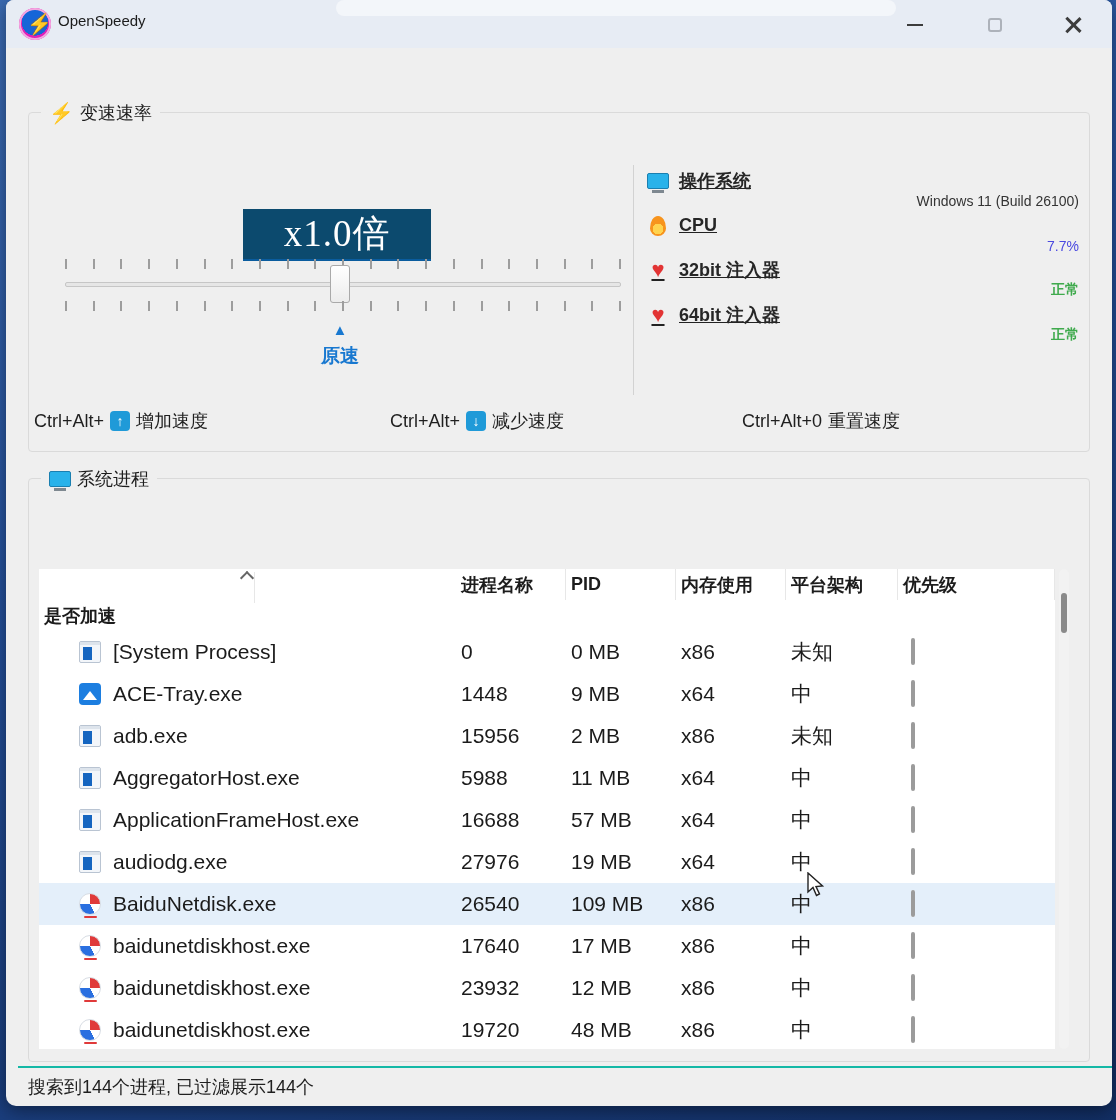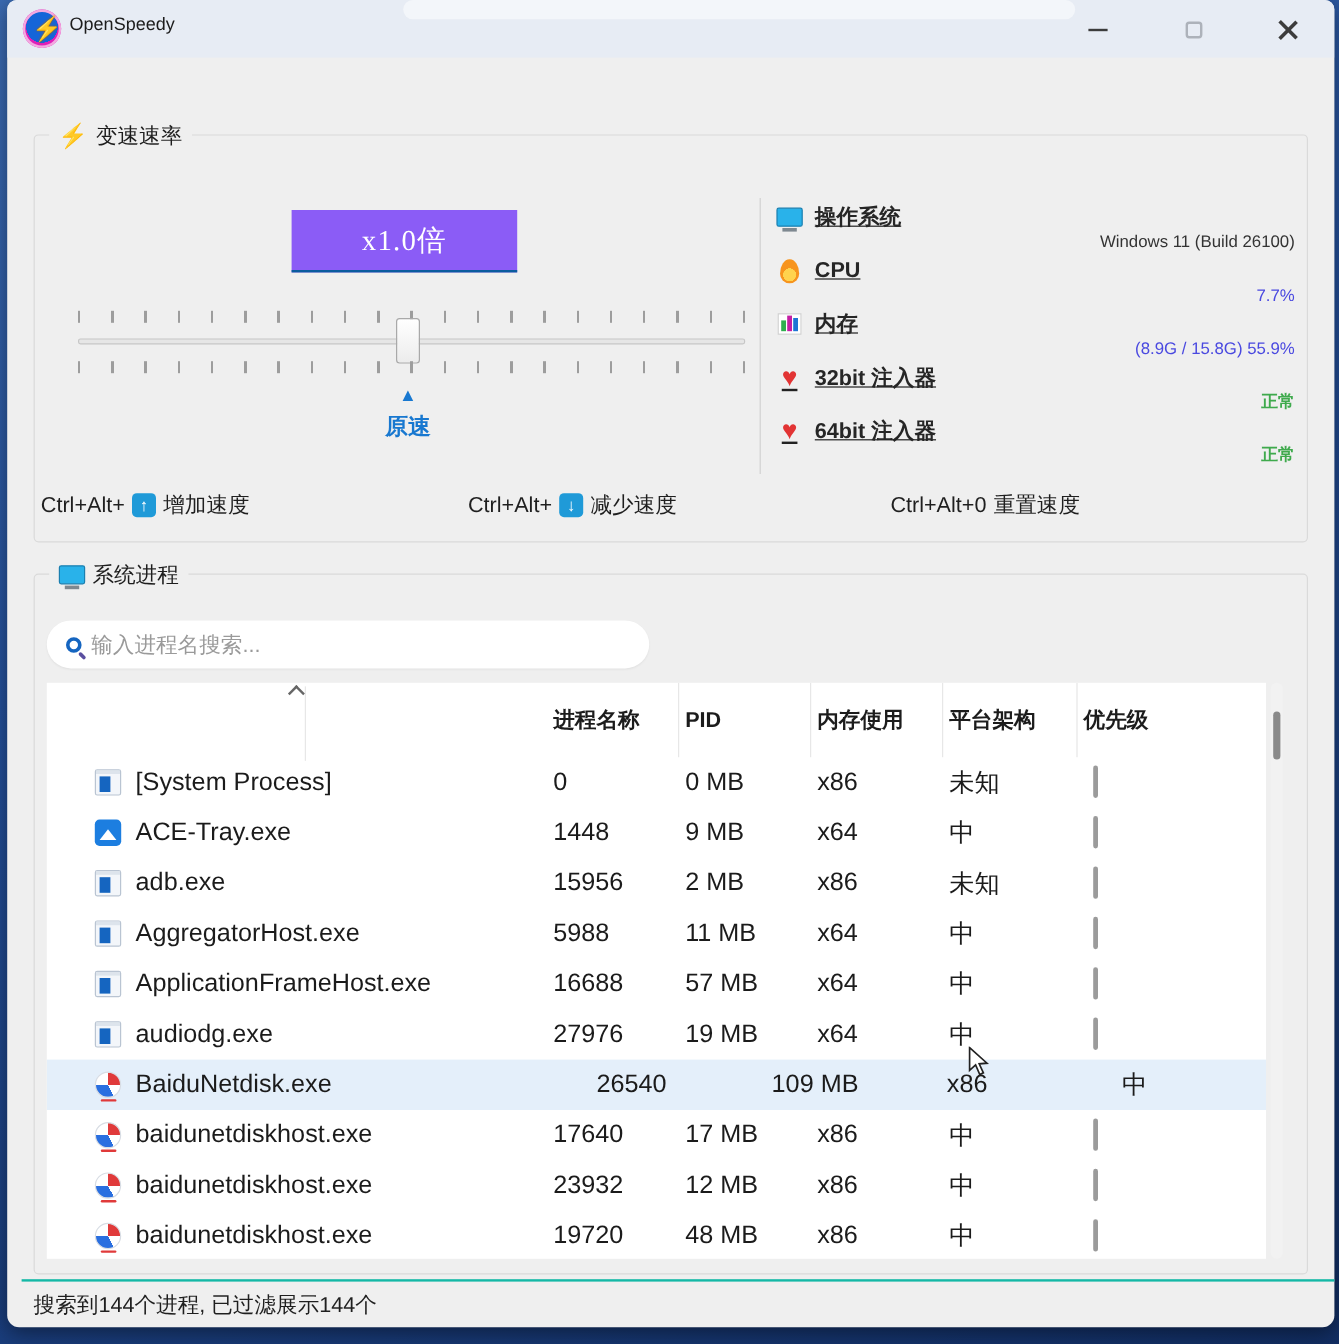"x1.0倍" .mult-btn { background: #8b5cf6 -> #0c4a6e; font-size: 24px -> 37px; top: 62px -> 96px }
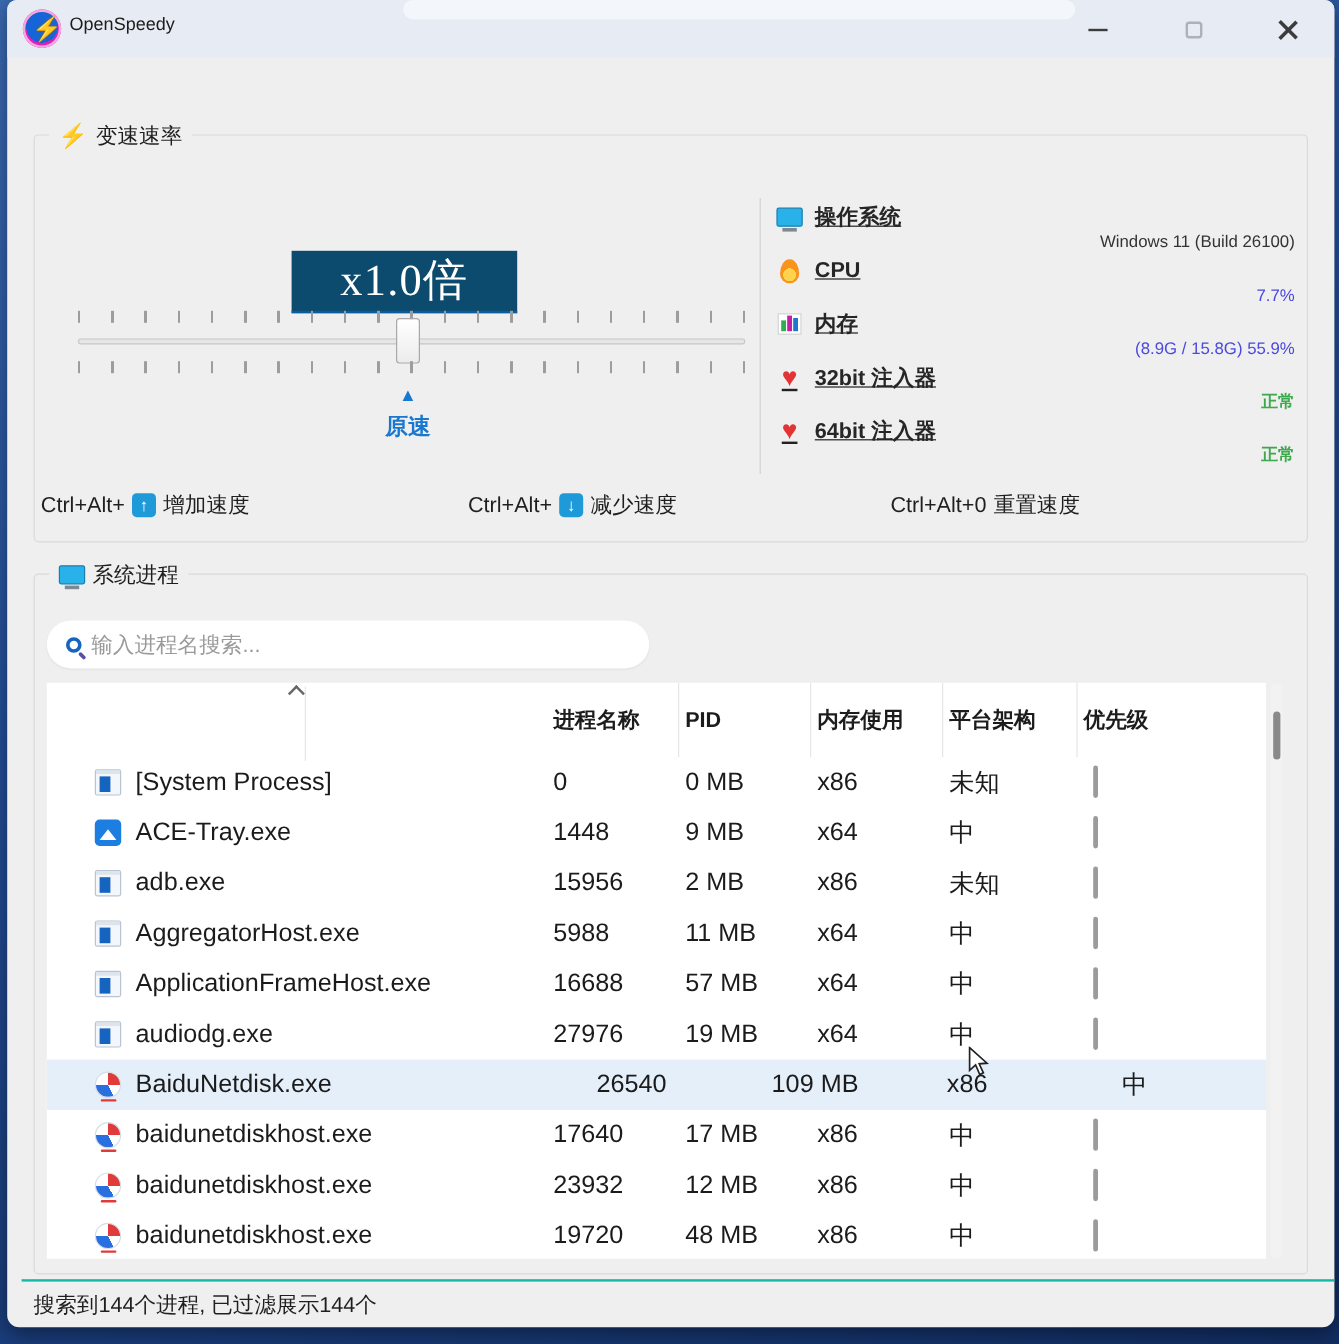"内存" div.sys-row { html: <div> <span> <span> <i></i> <i></i> <i></i> </span> </span> <span>内存</span> <span>(8.9G / 15.8G) 55.9%</span> </div> -> none }
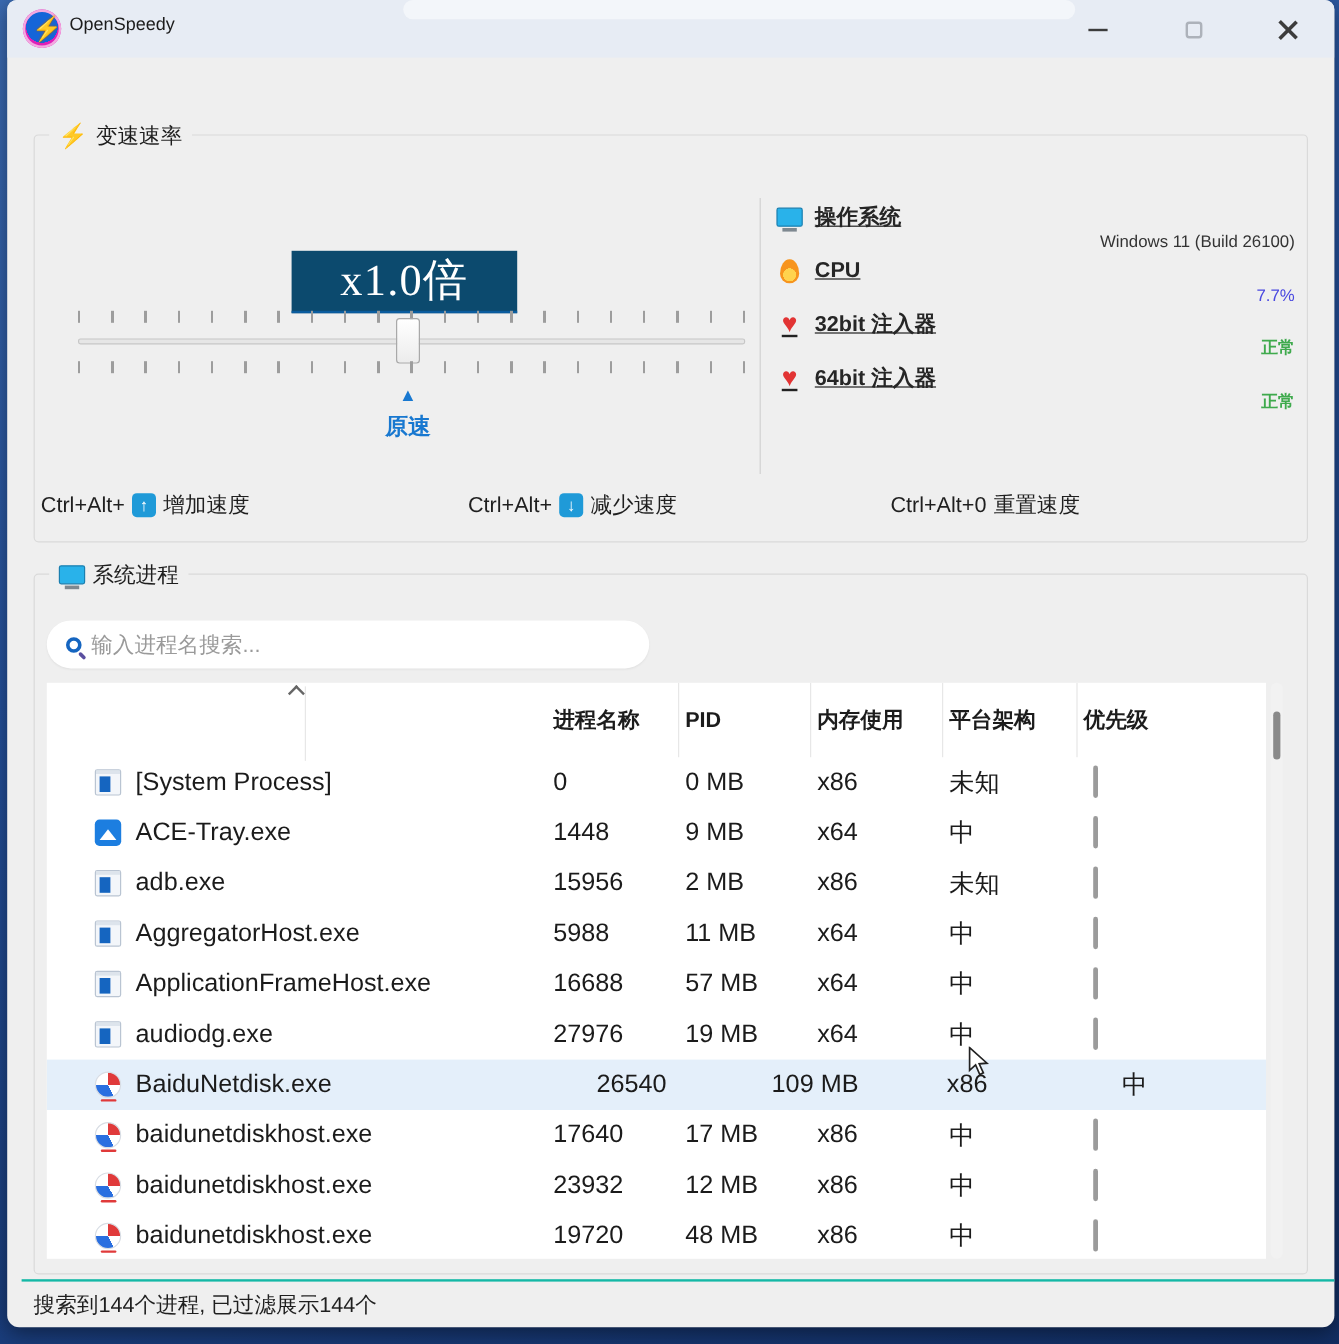"输入进程名搜索..." div.searchbox { html: <div> <span></span> <span>输入进程名搜索...</span> </div> -> none }
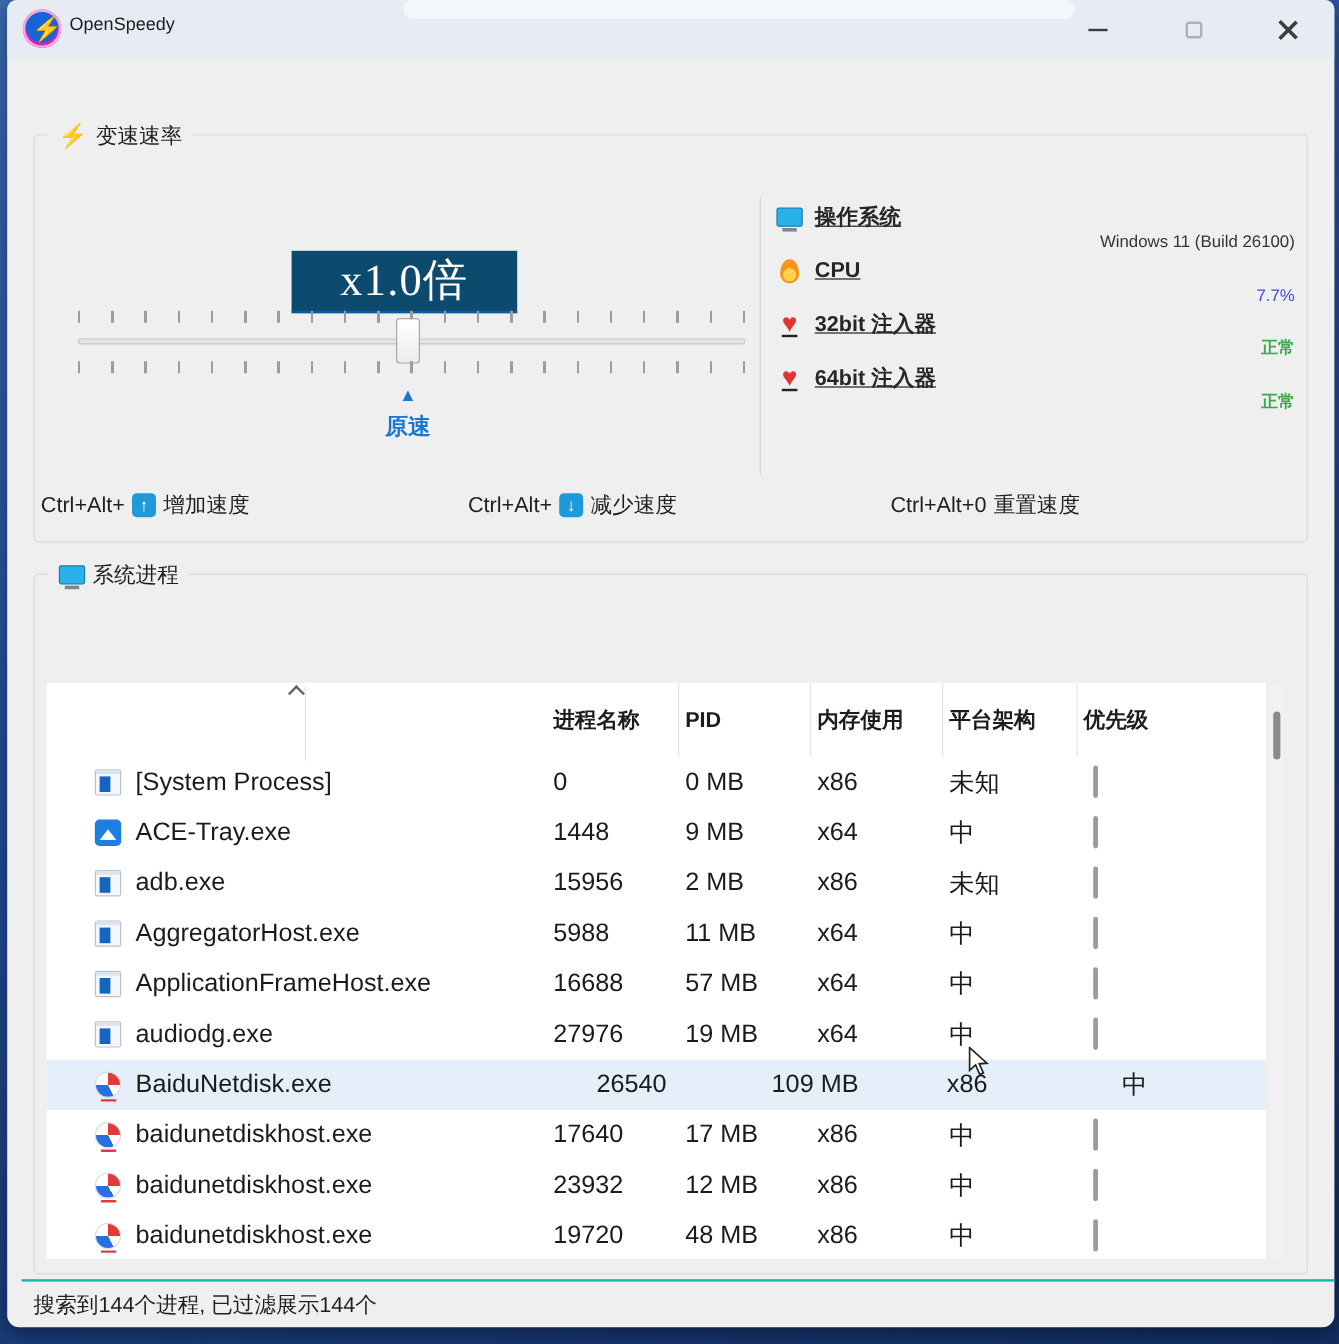"是否加速" div { html: none -> <div>是否加速</div> }
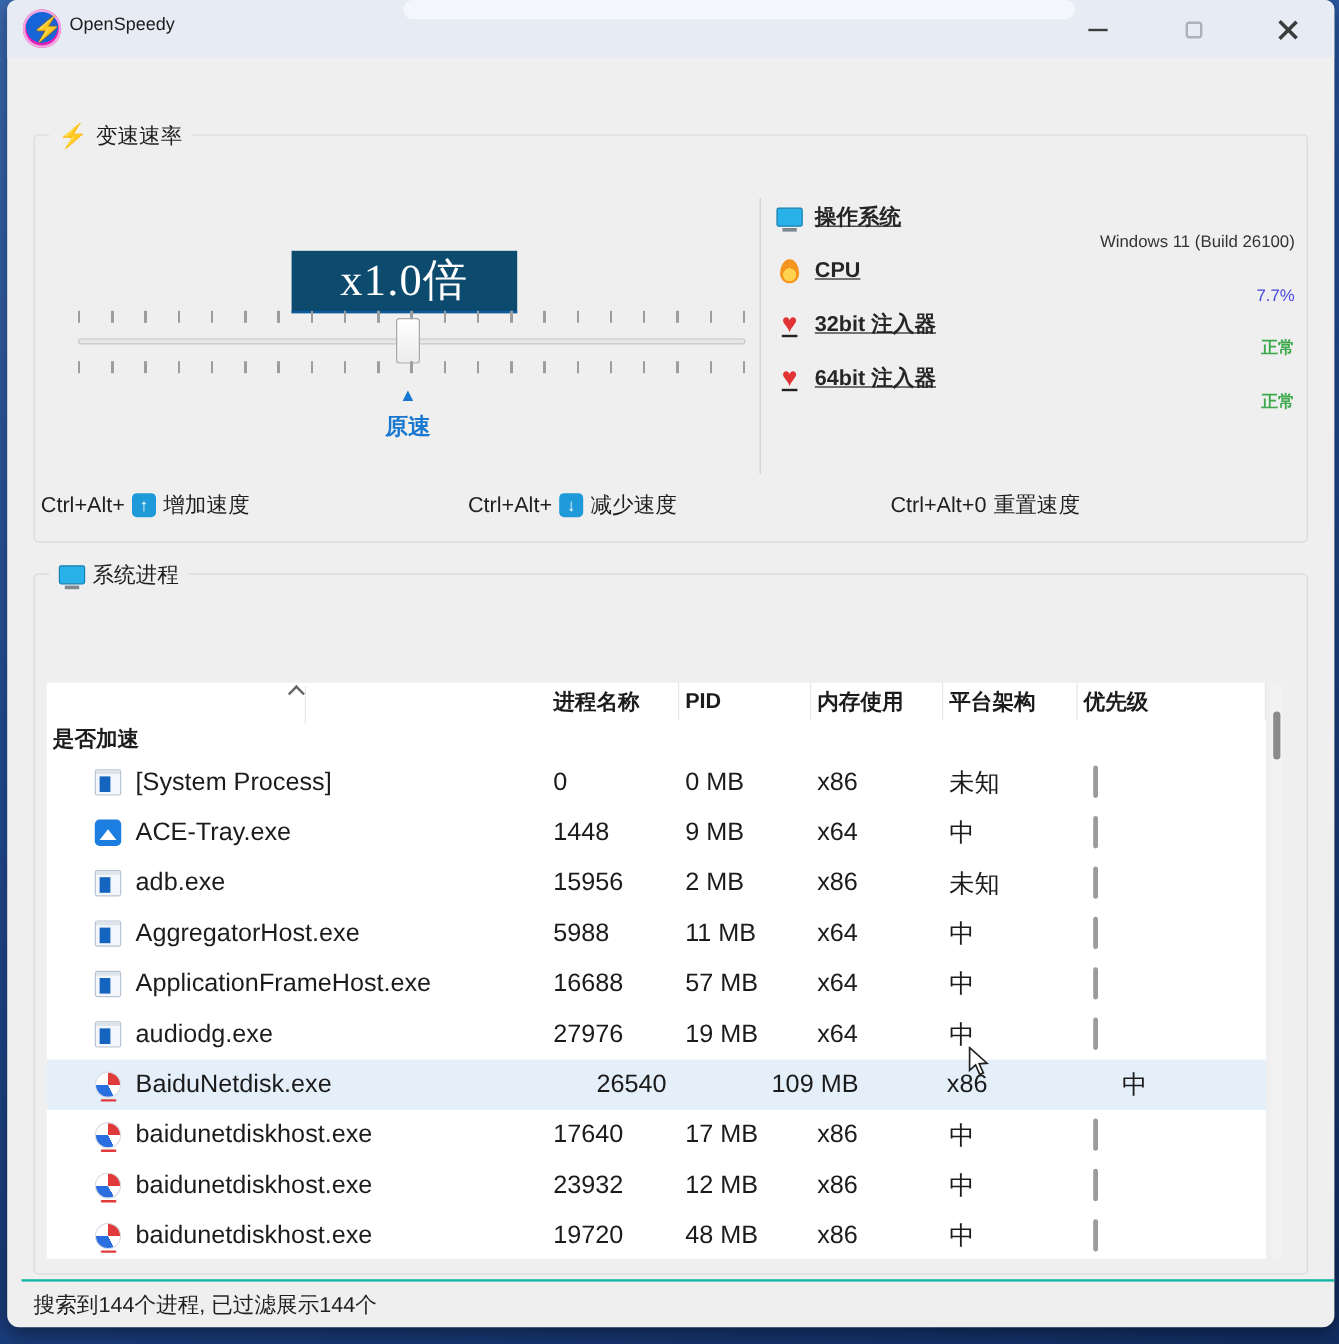"BaiduNetdisk.exe" .prow.selected { gap: 36px -> none }
